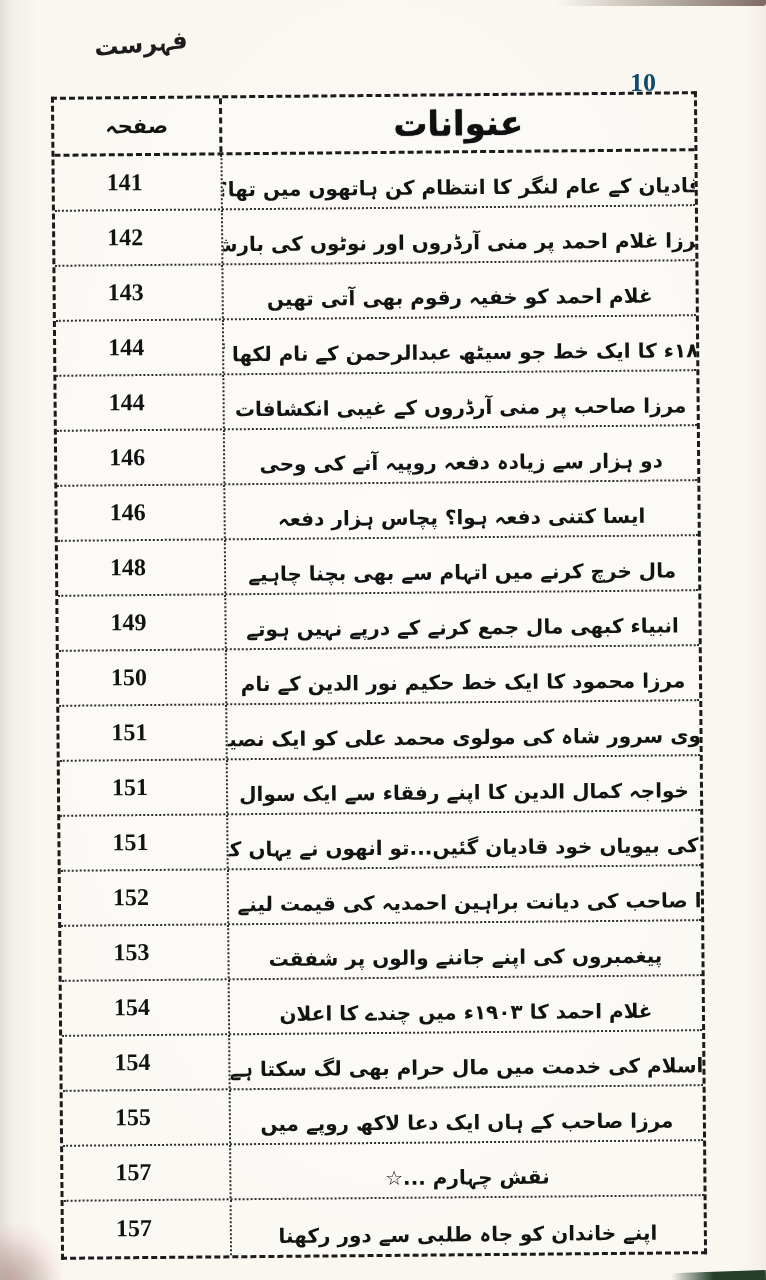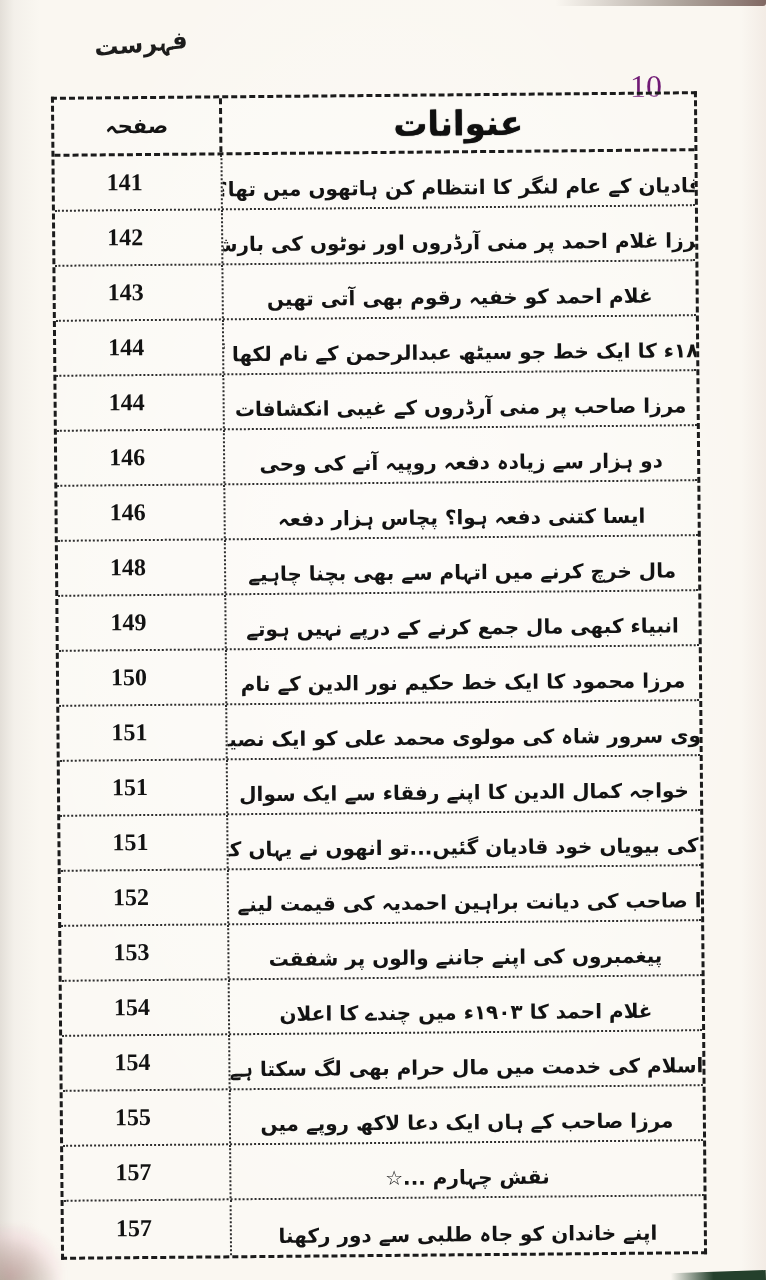"10" .page-number { color: #701a75 -> #0c4a6e; font-size: 32px -> 26px; font-weight: normal -> bold }
